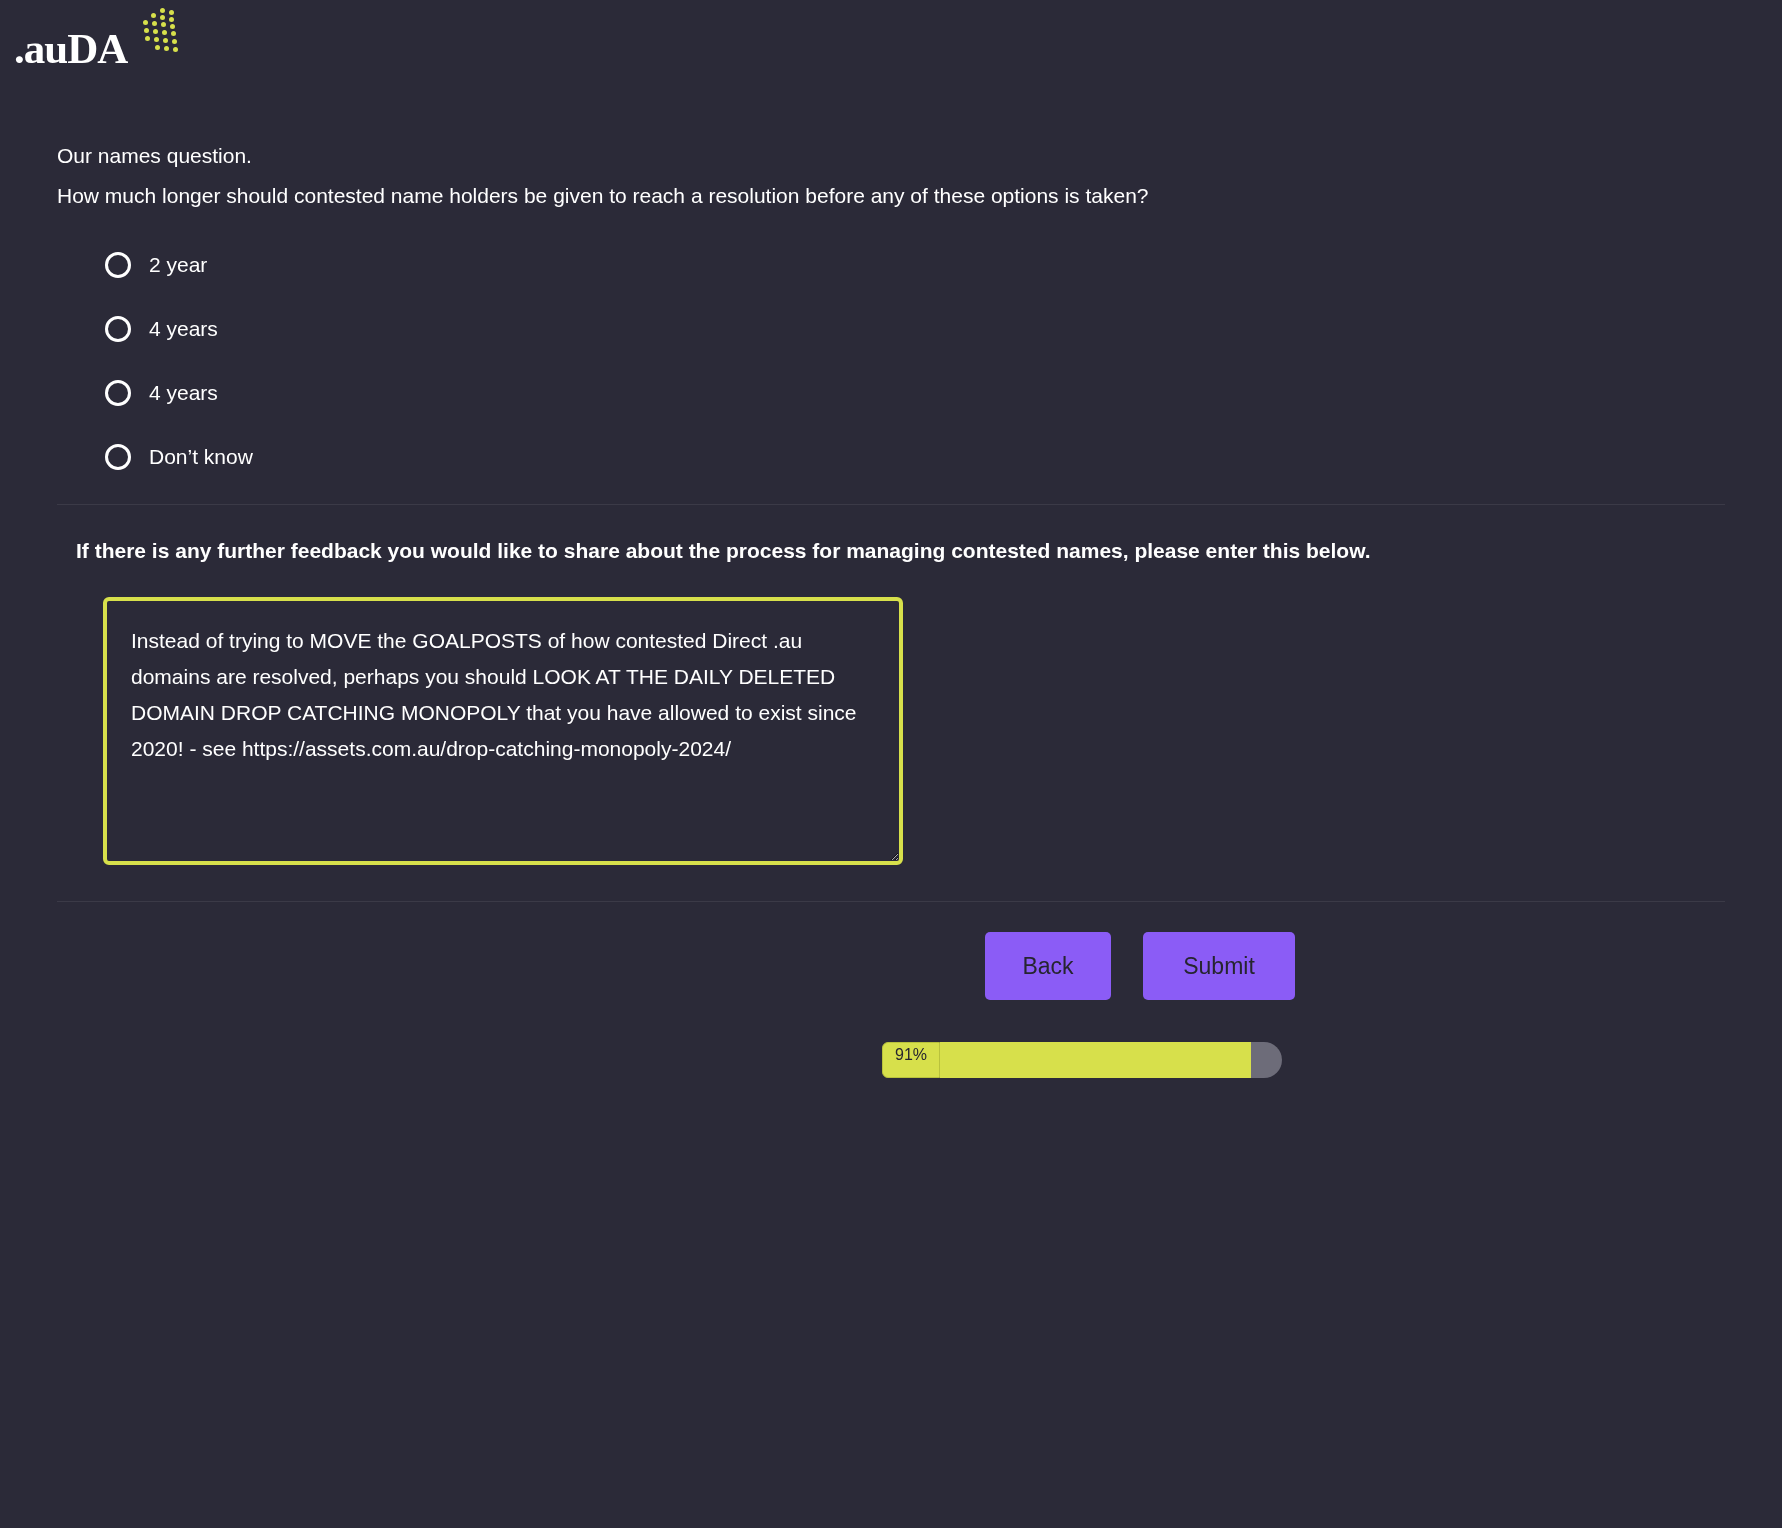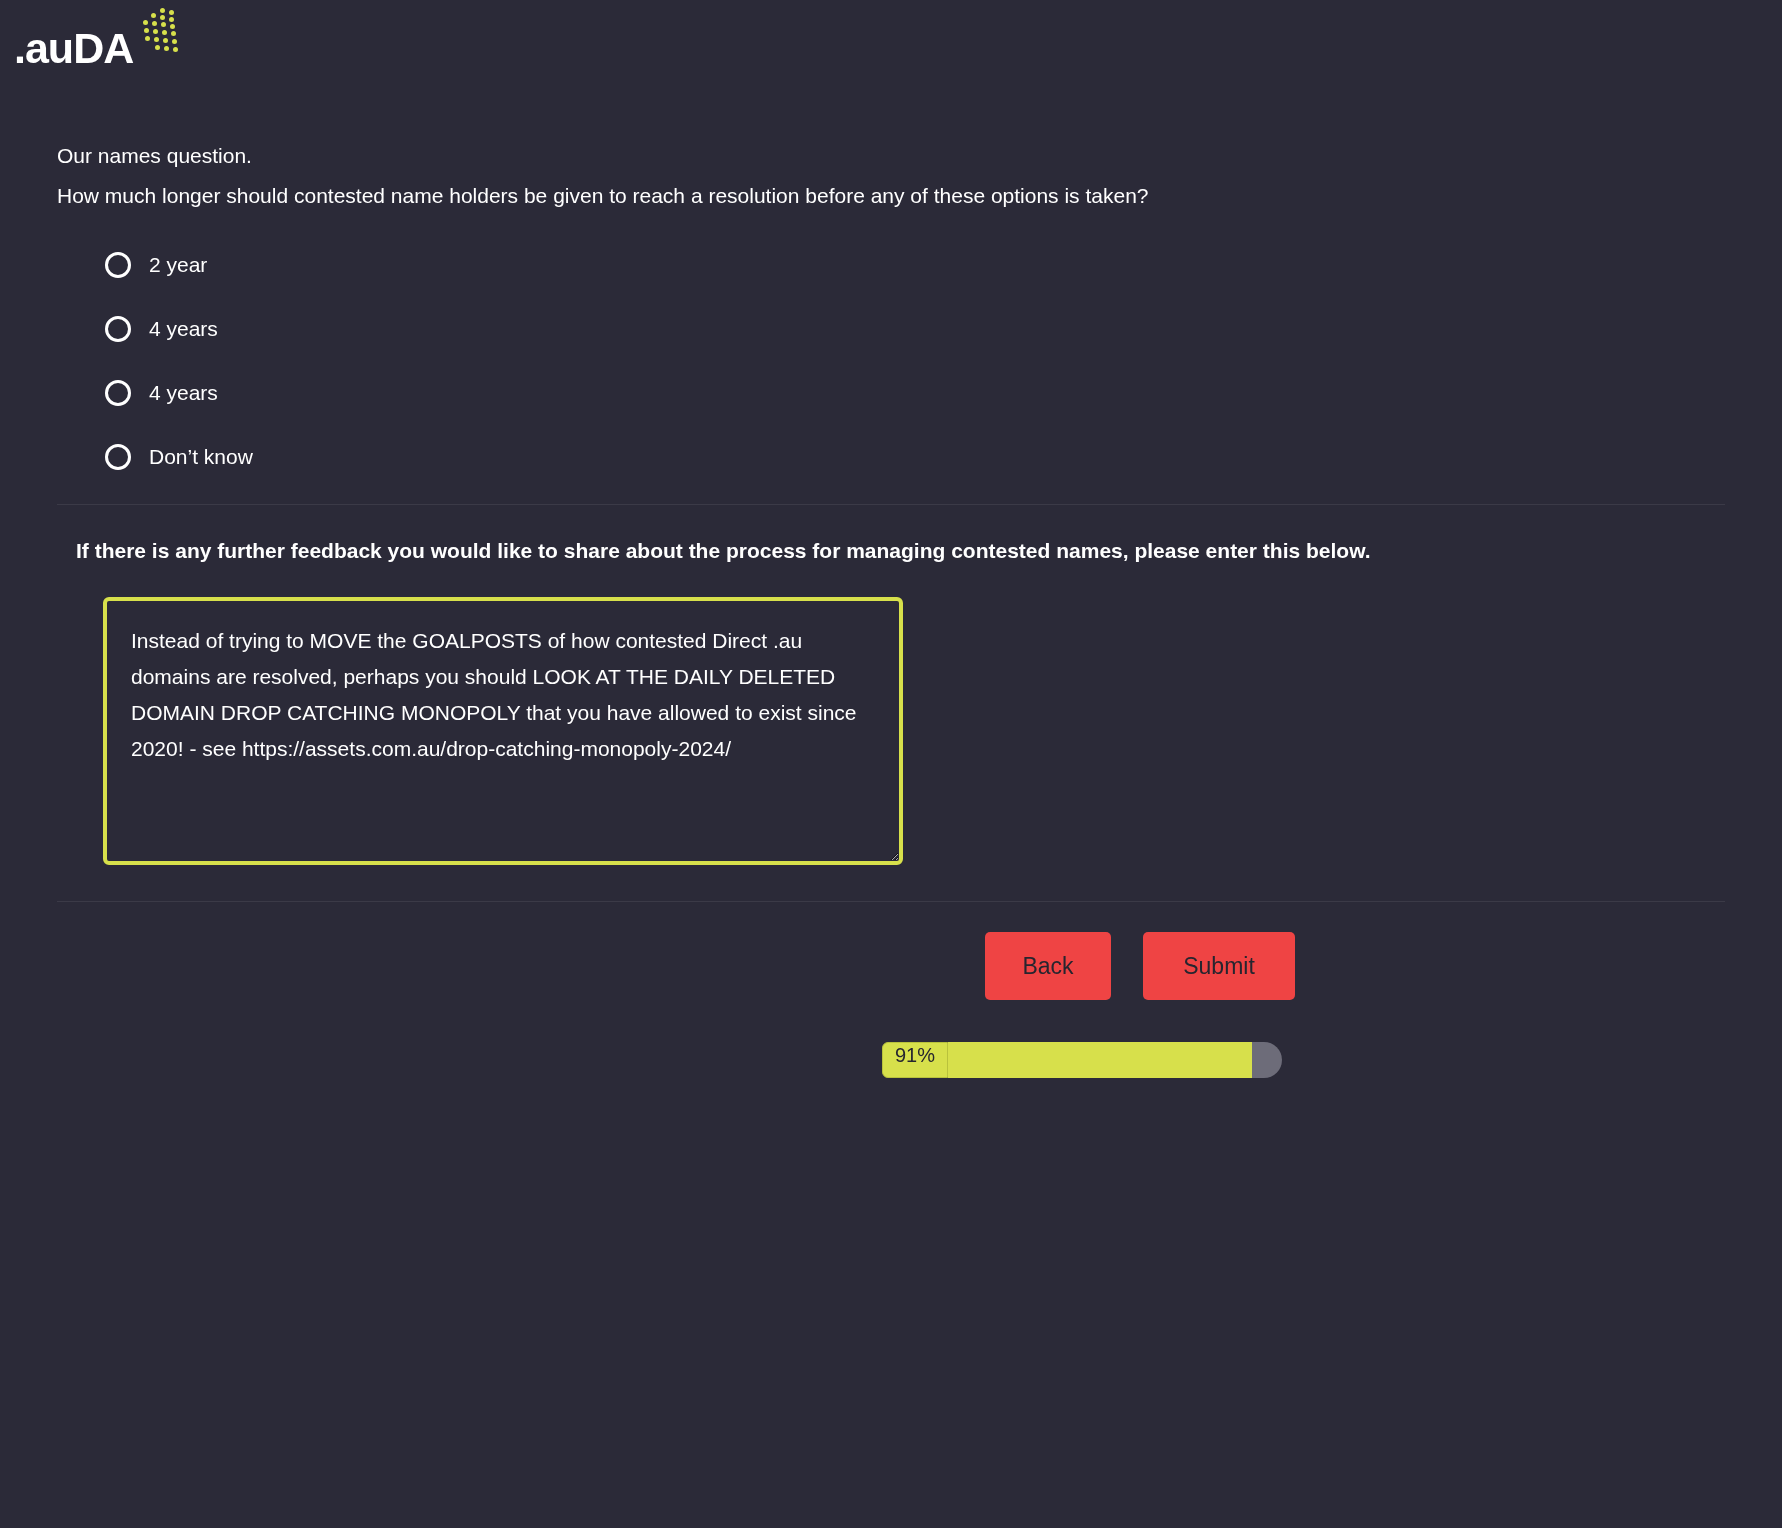".auDA" .logo-text { font-family: Liberation Sans, sans-serif -> Liberation Serif, serif }
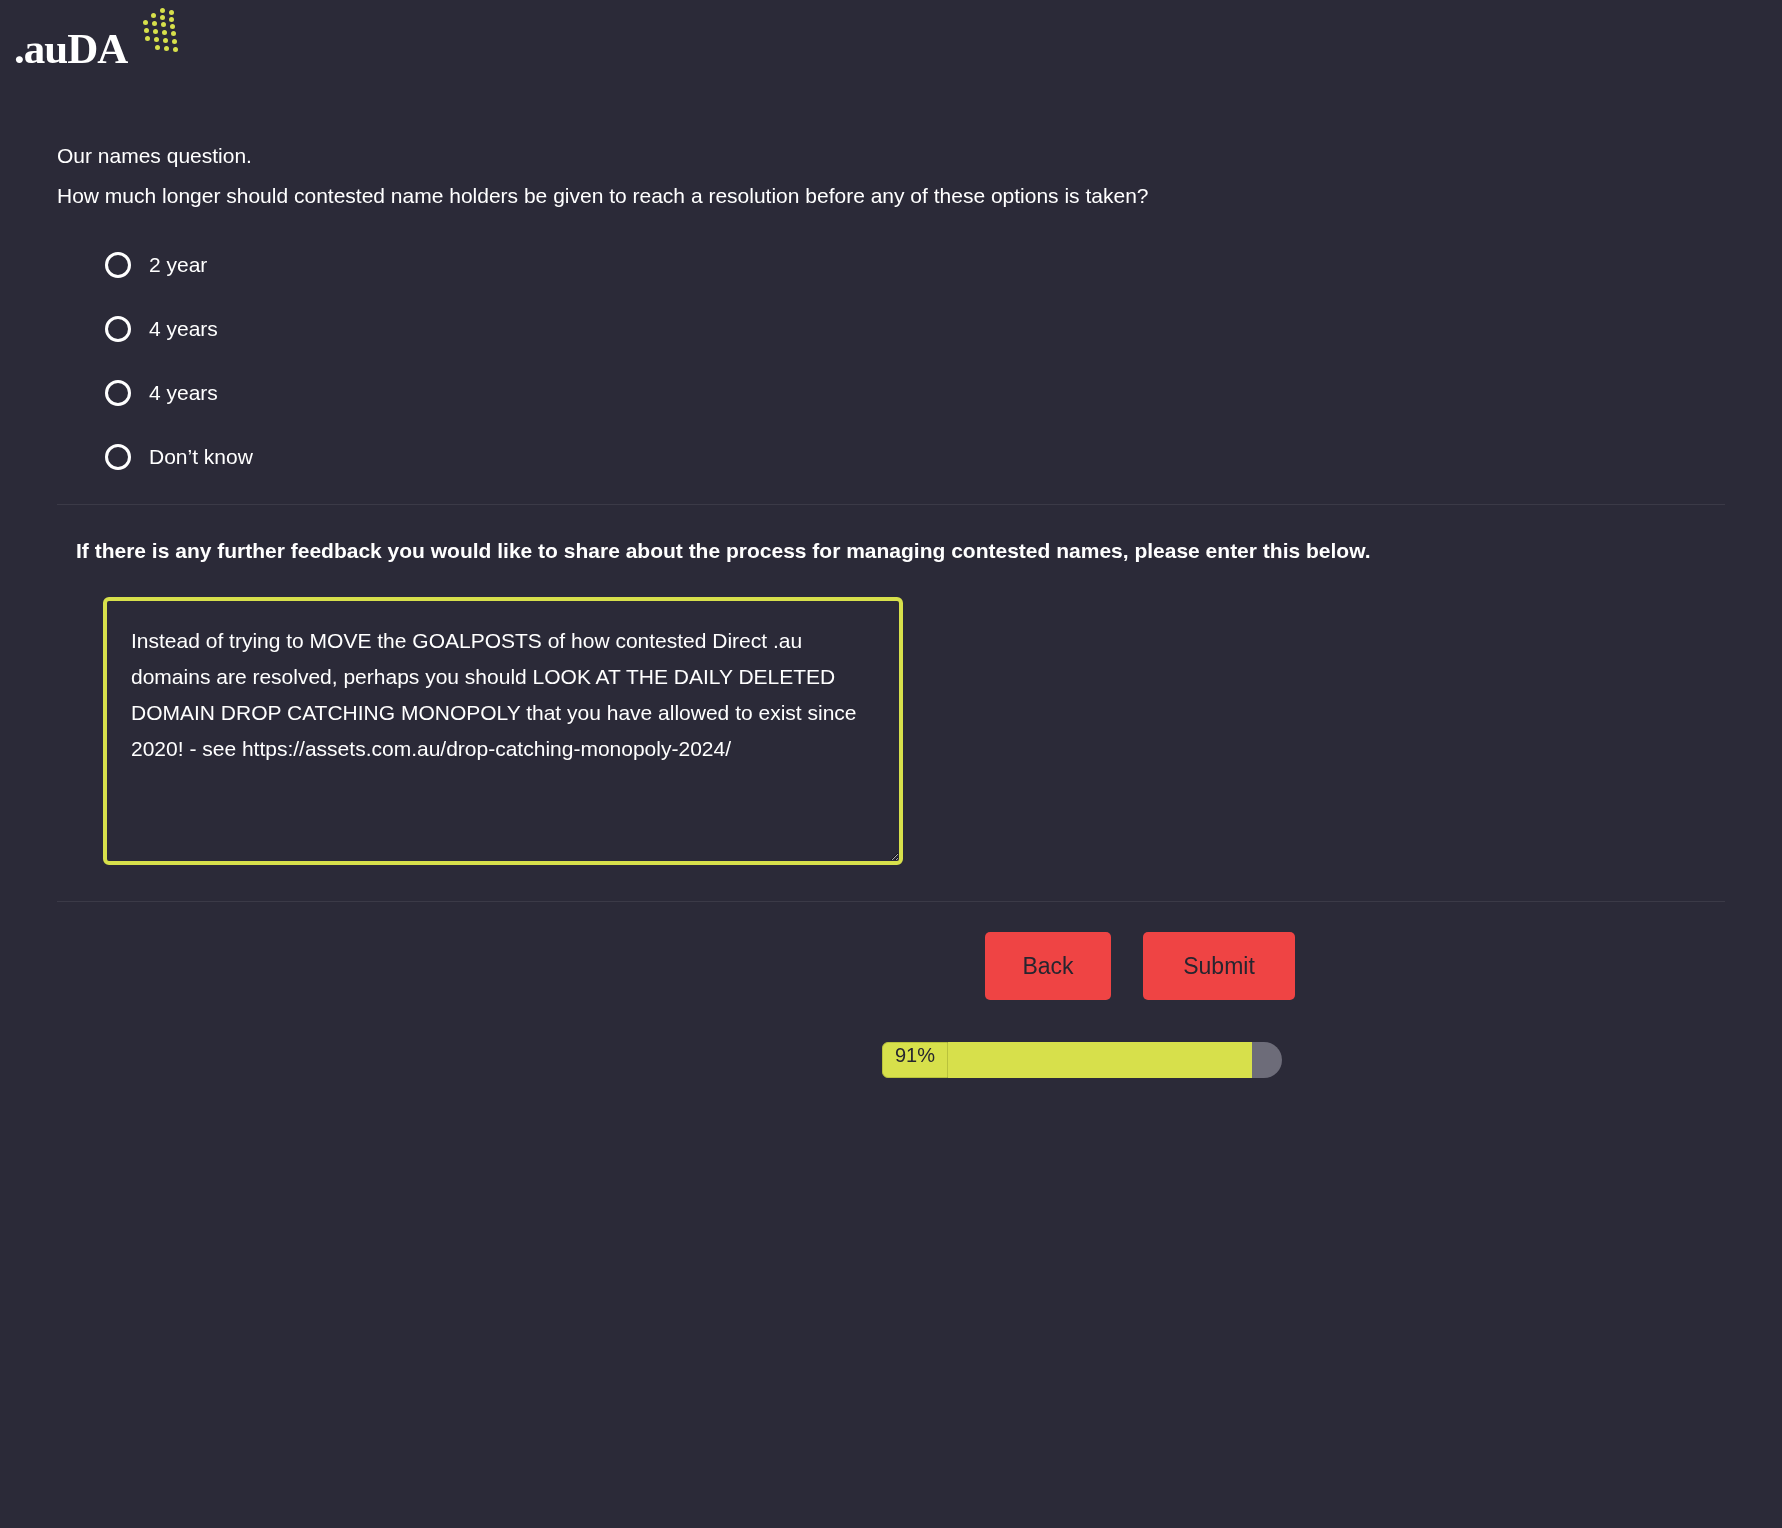"Back" .btn { background: #ef4444 -> #8b5cf6 }
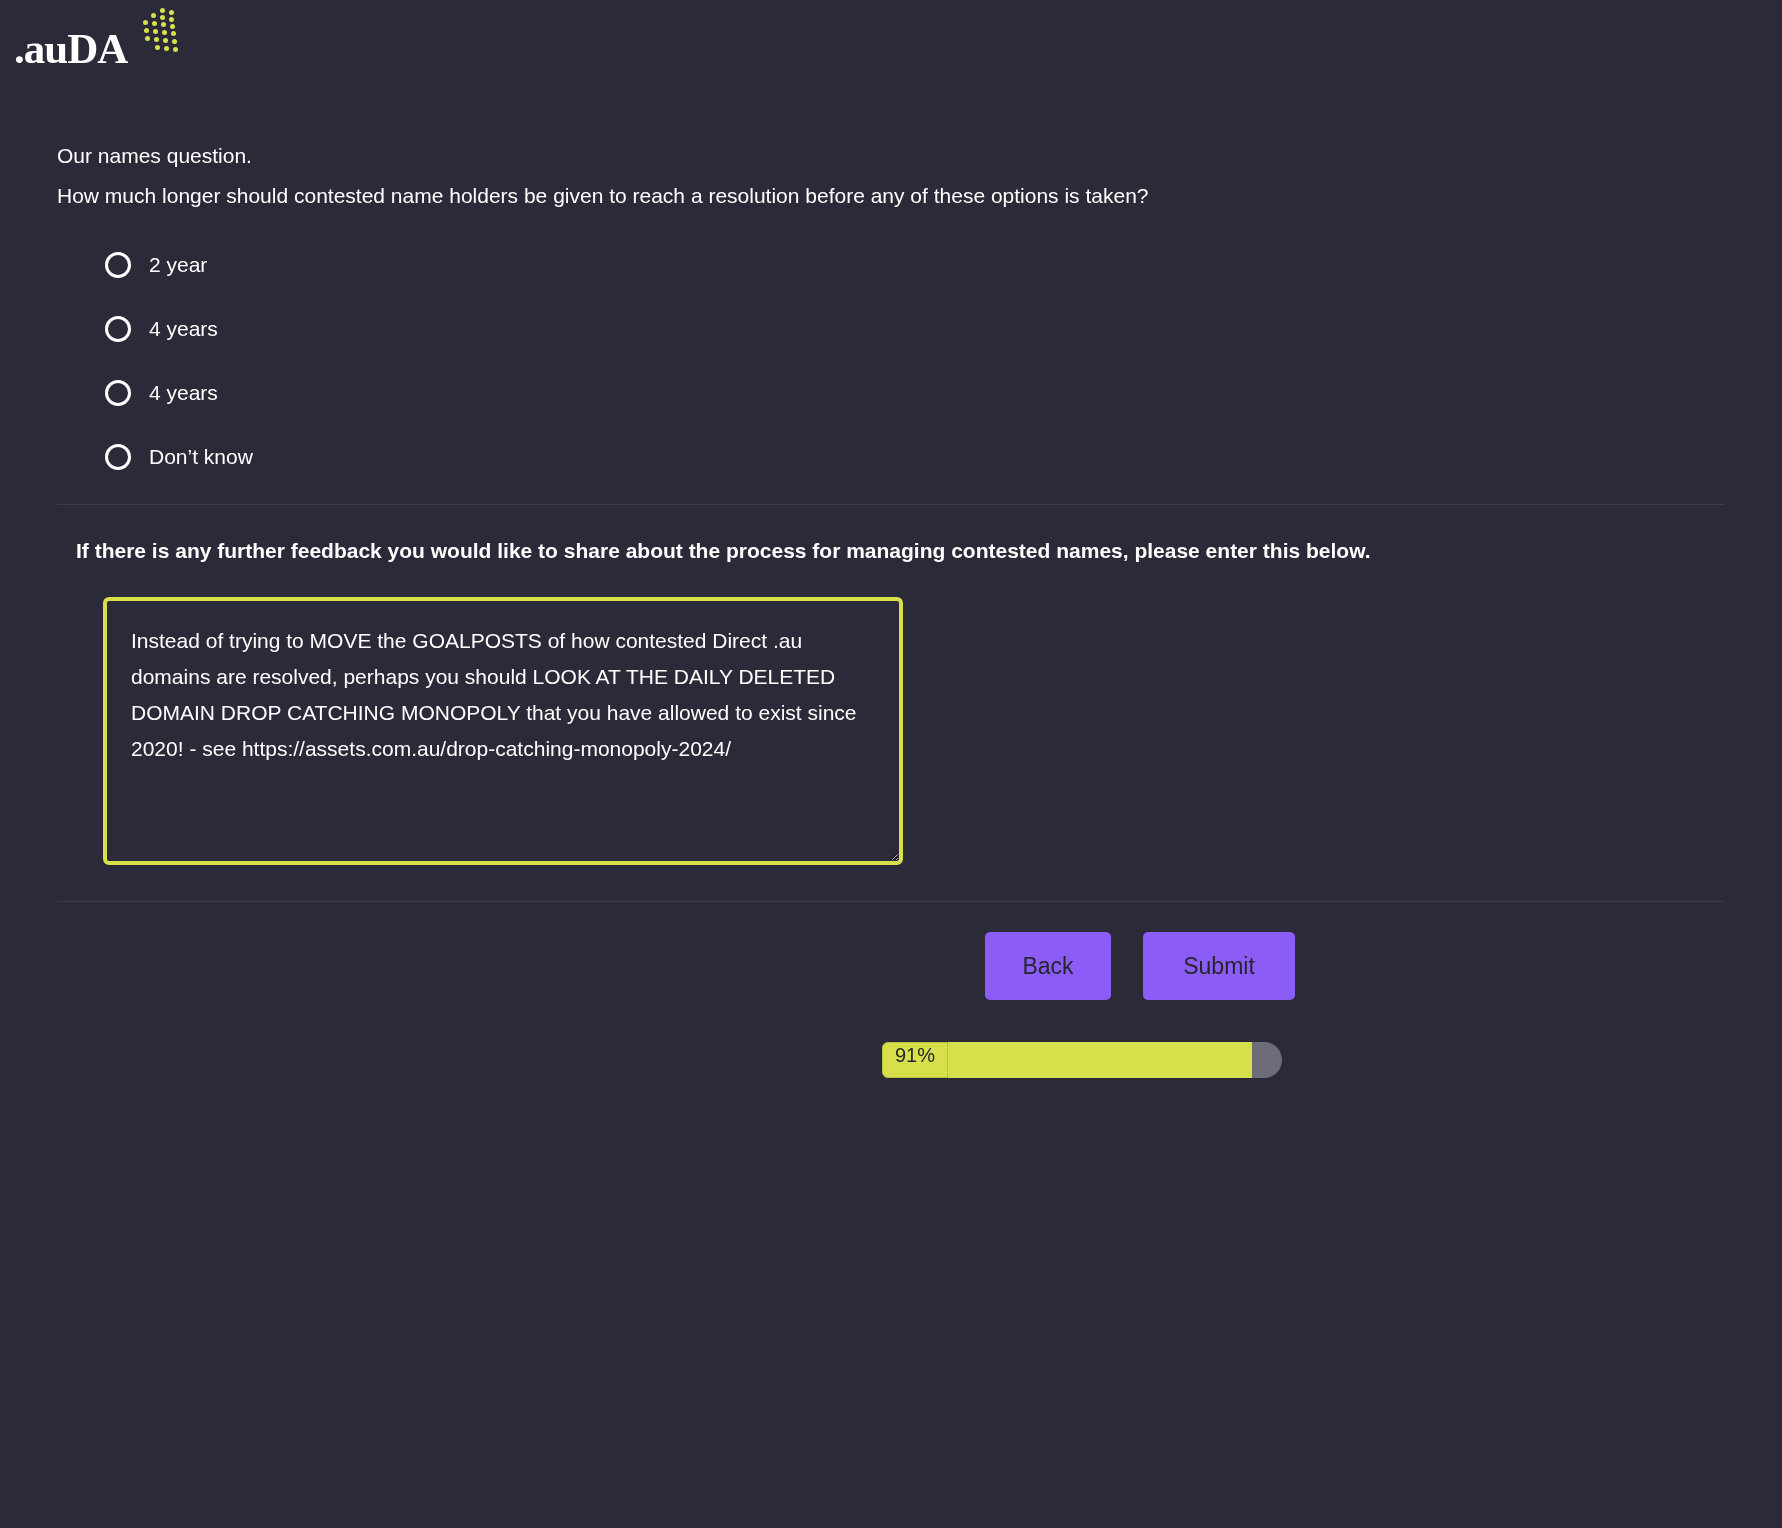"91%" .progress-label { font-size: 20px -> 16px }
